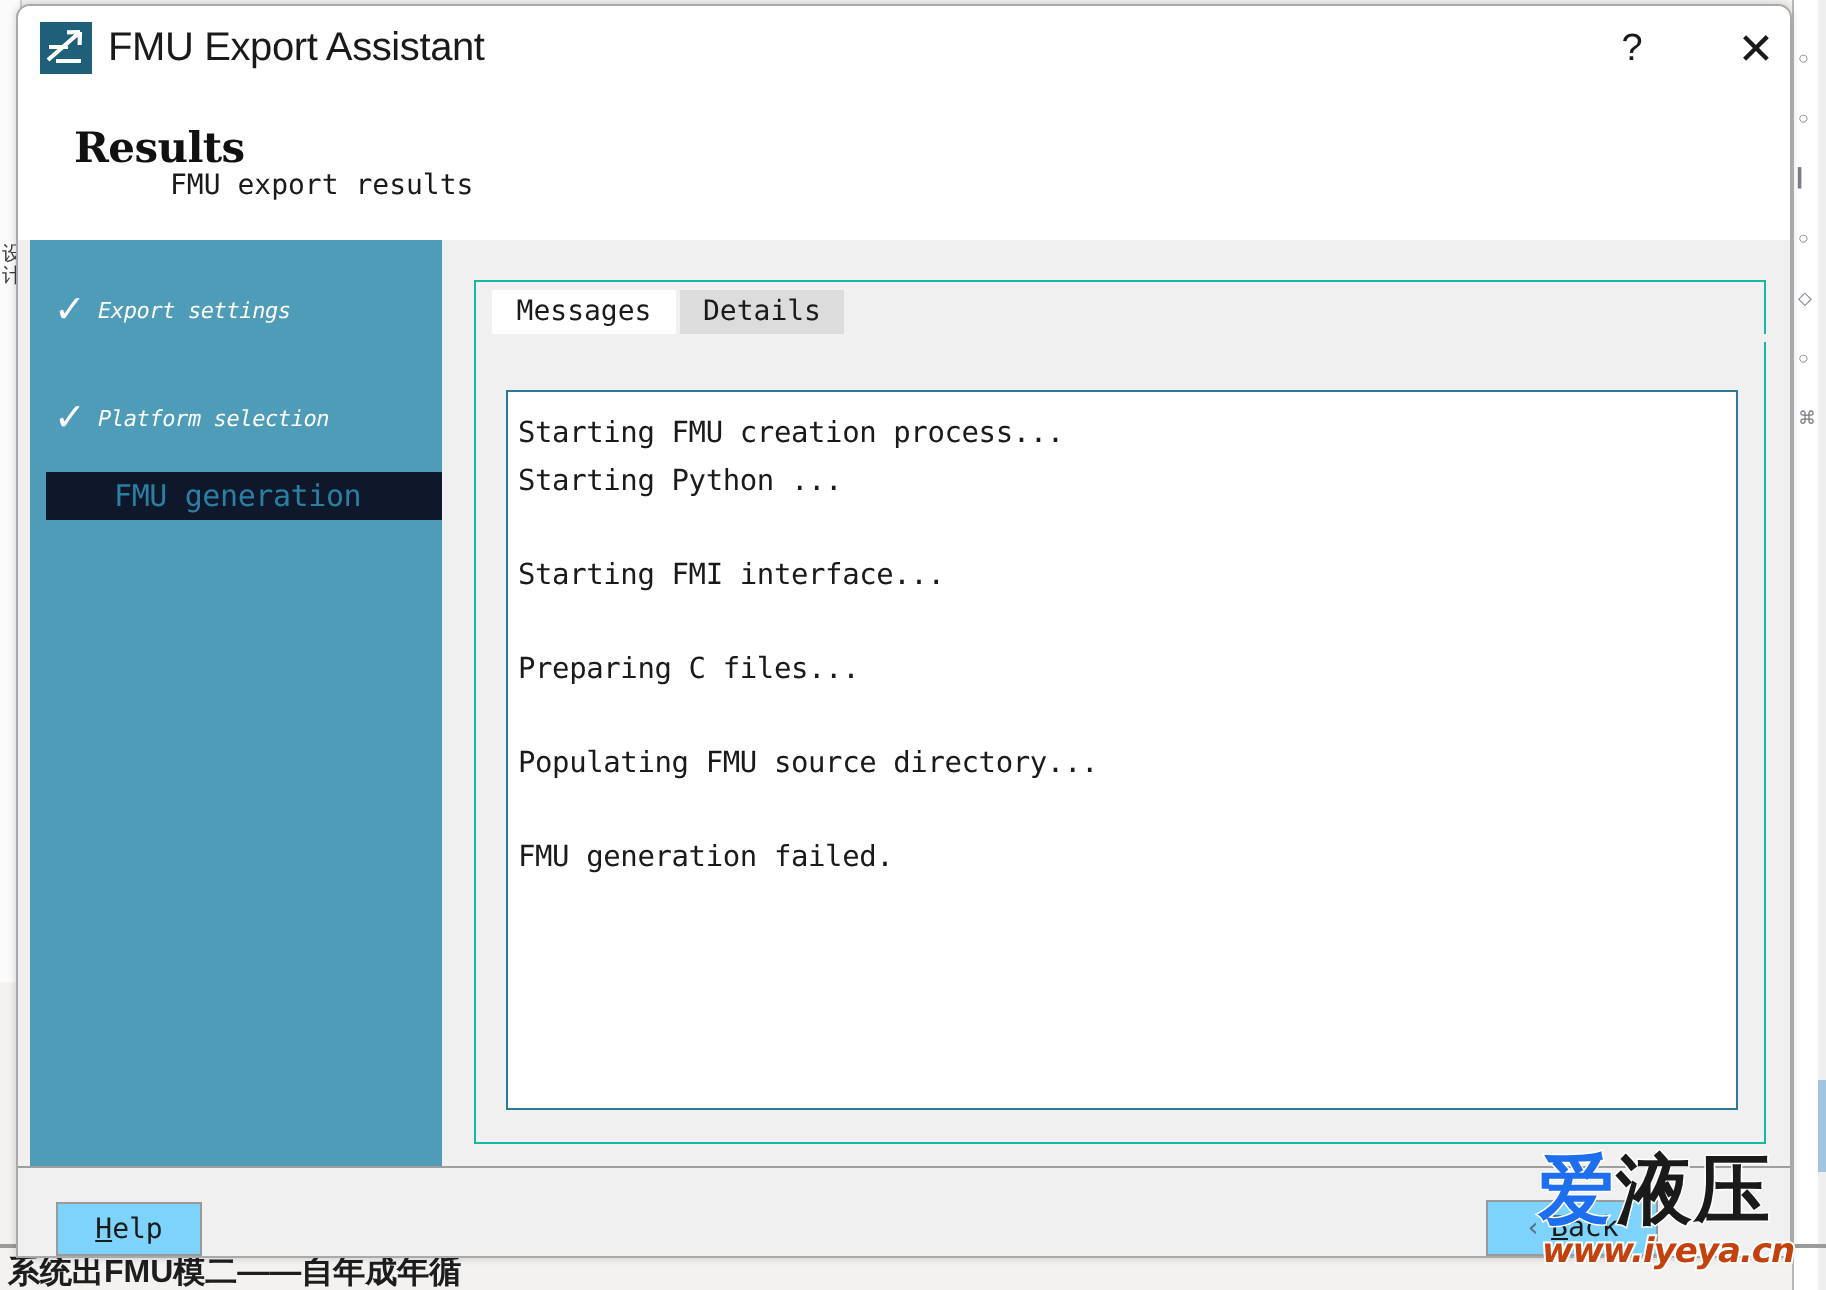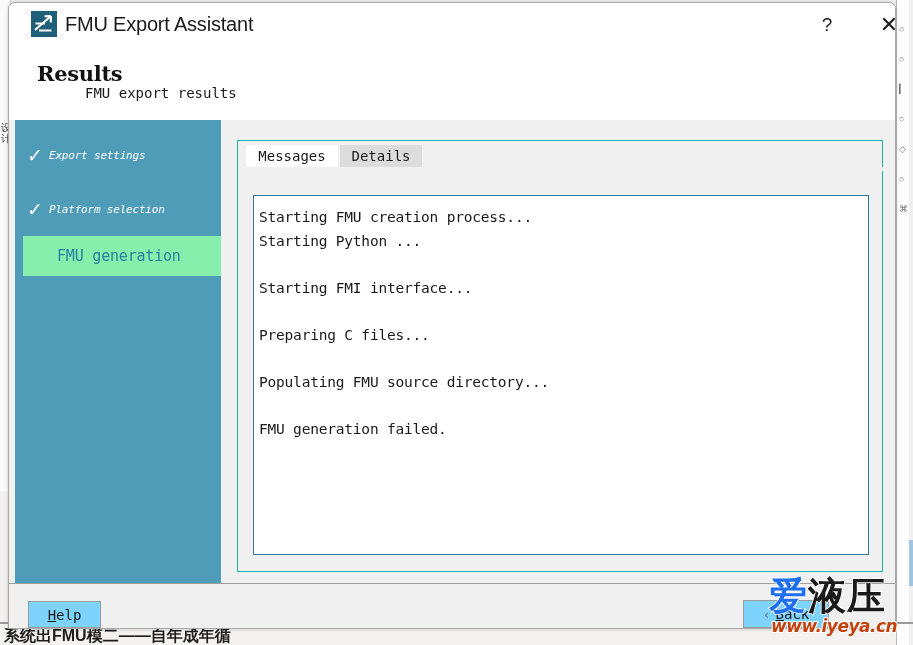"FMU Export Assistant" .titlebar { left: 12px -> 1px }
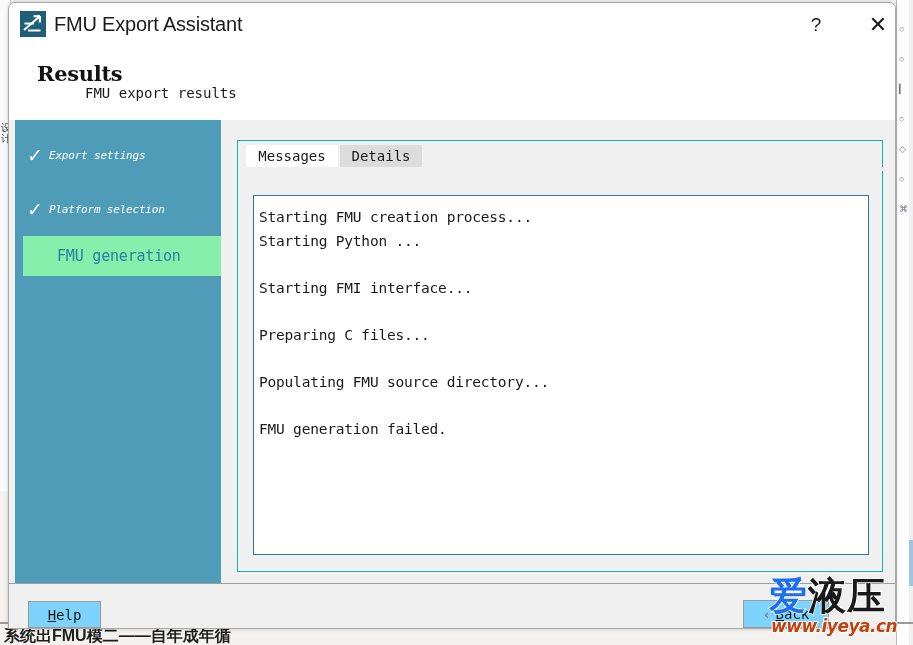"FMU generation" .step.active { background: #86efac -> #0f172a; height: 40px -> 24px }
